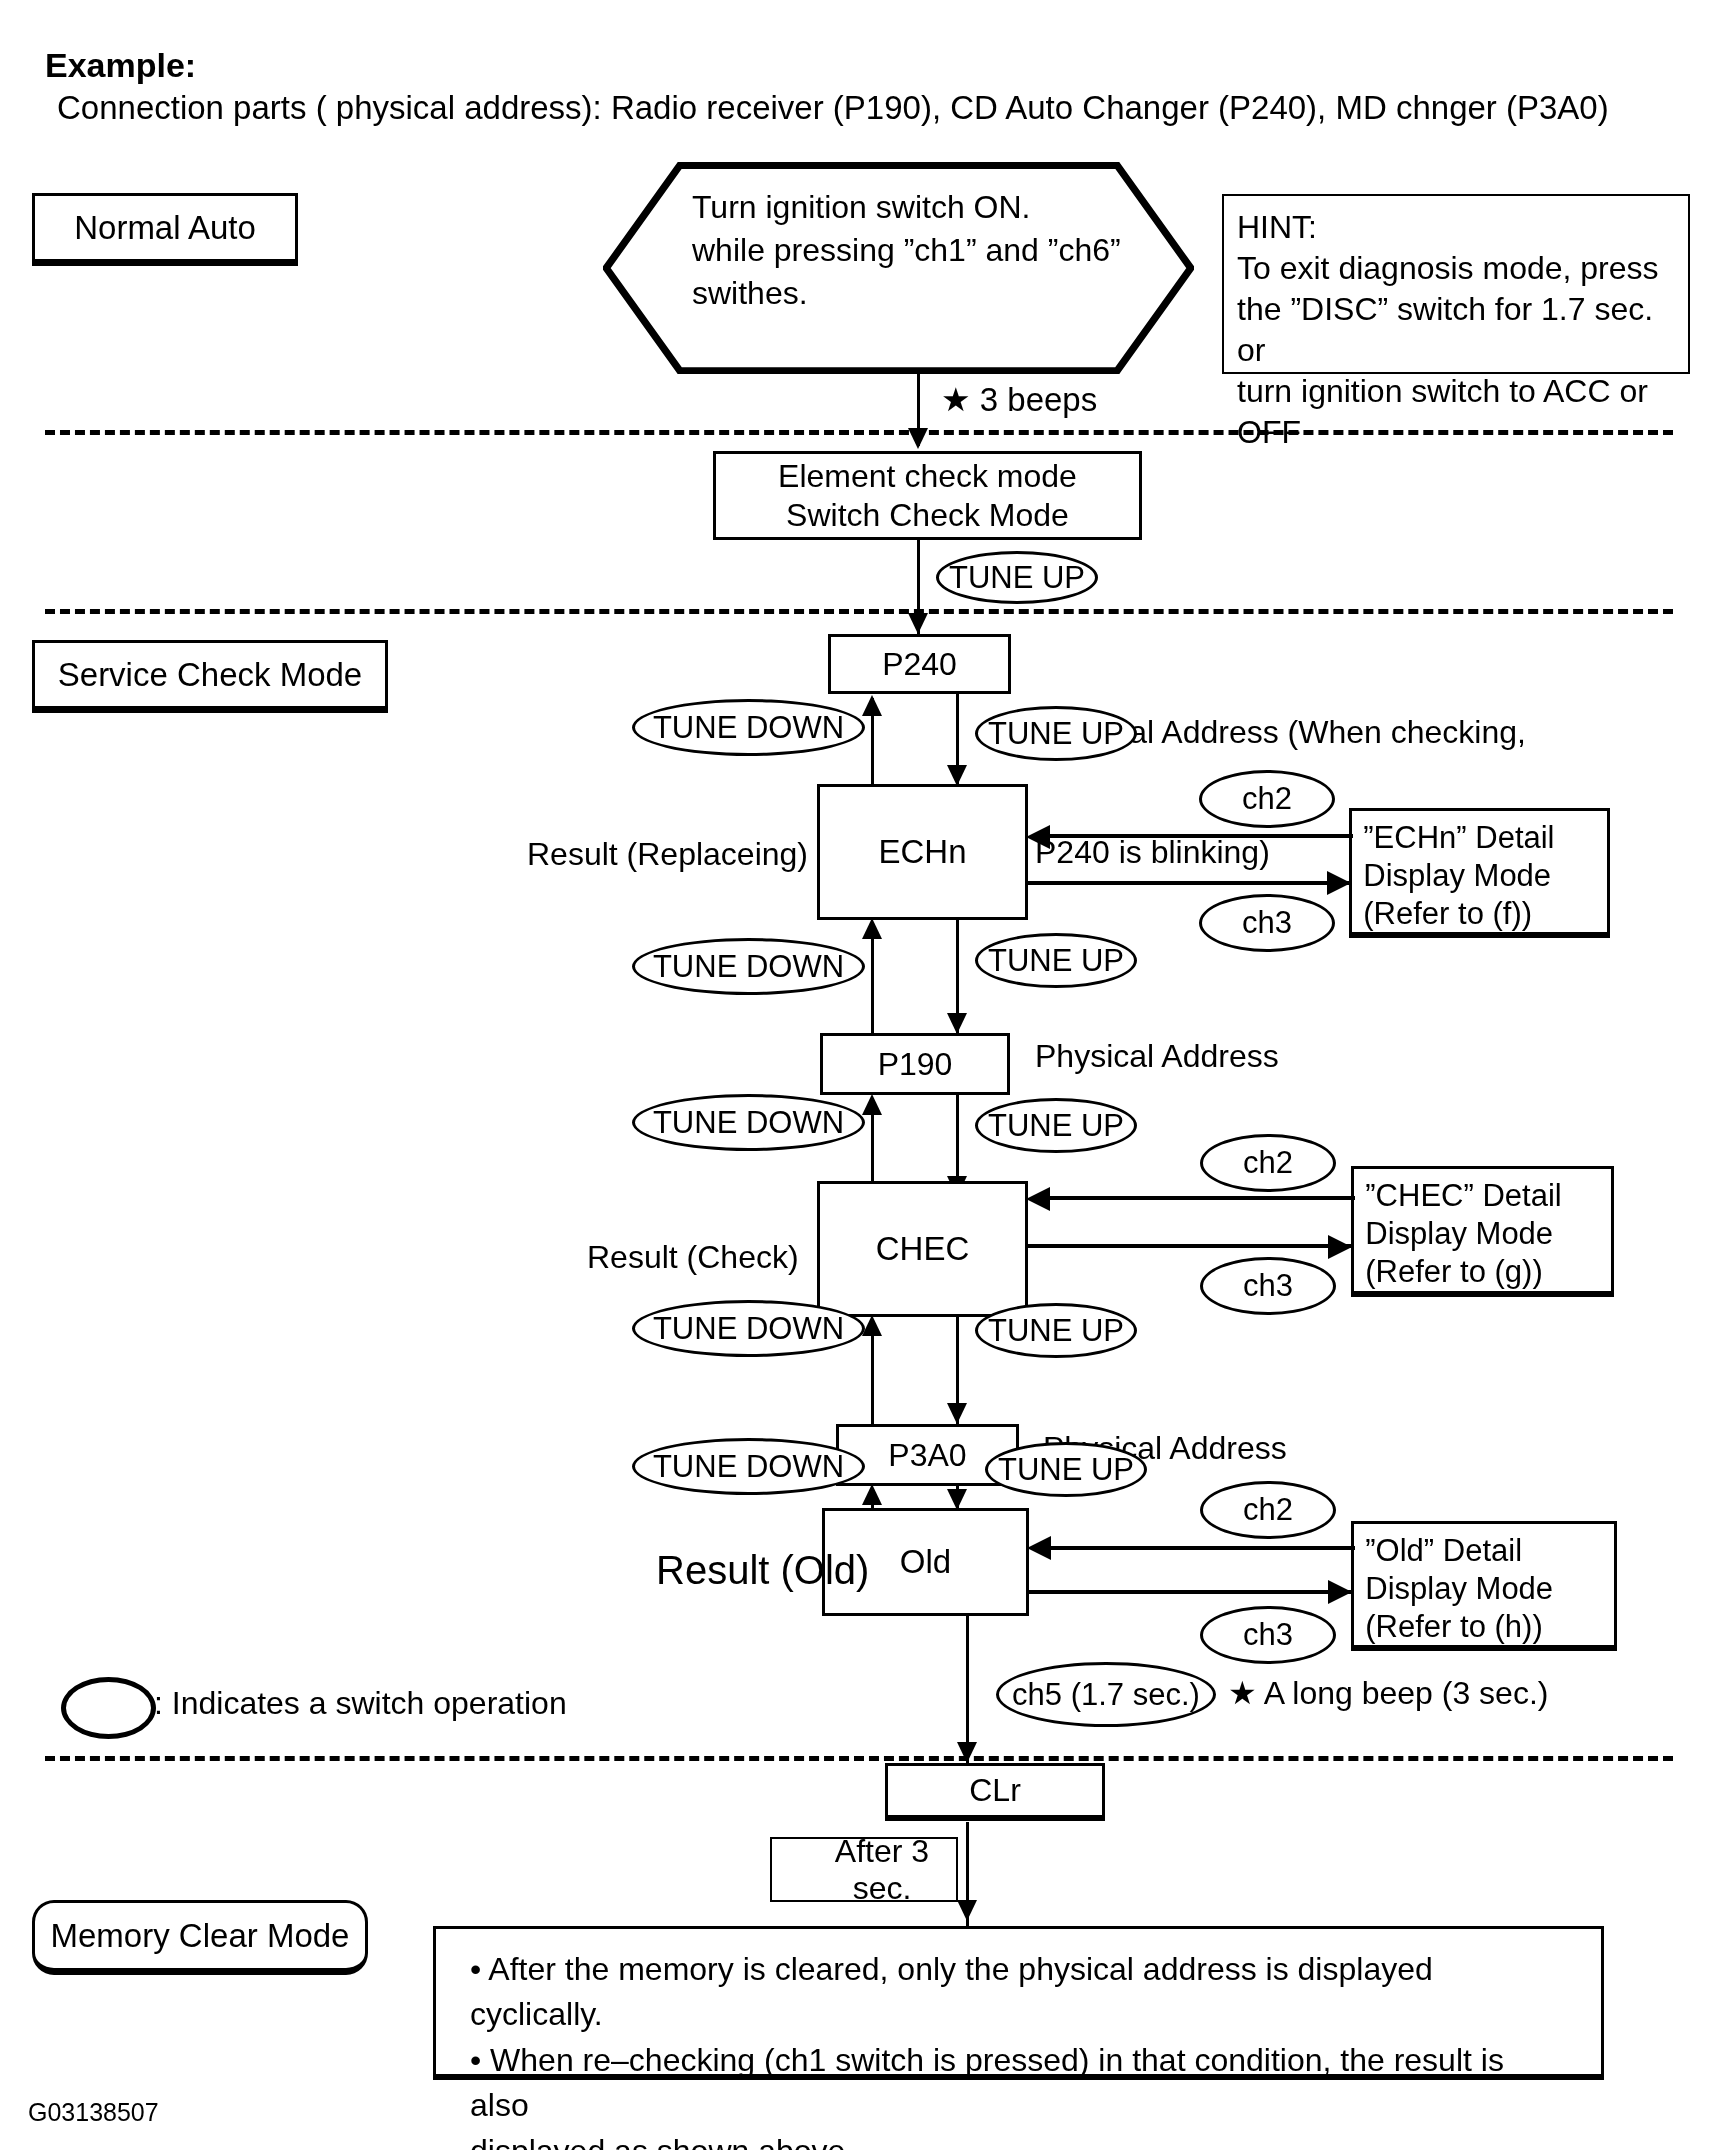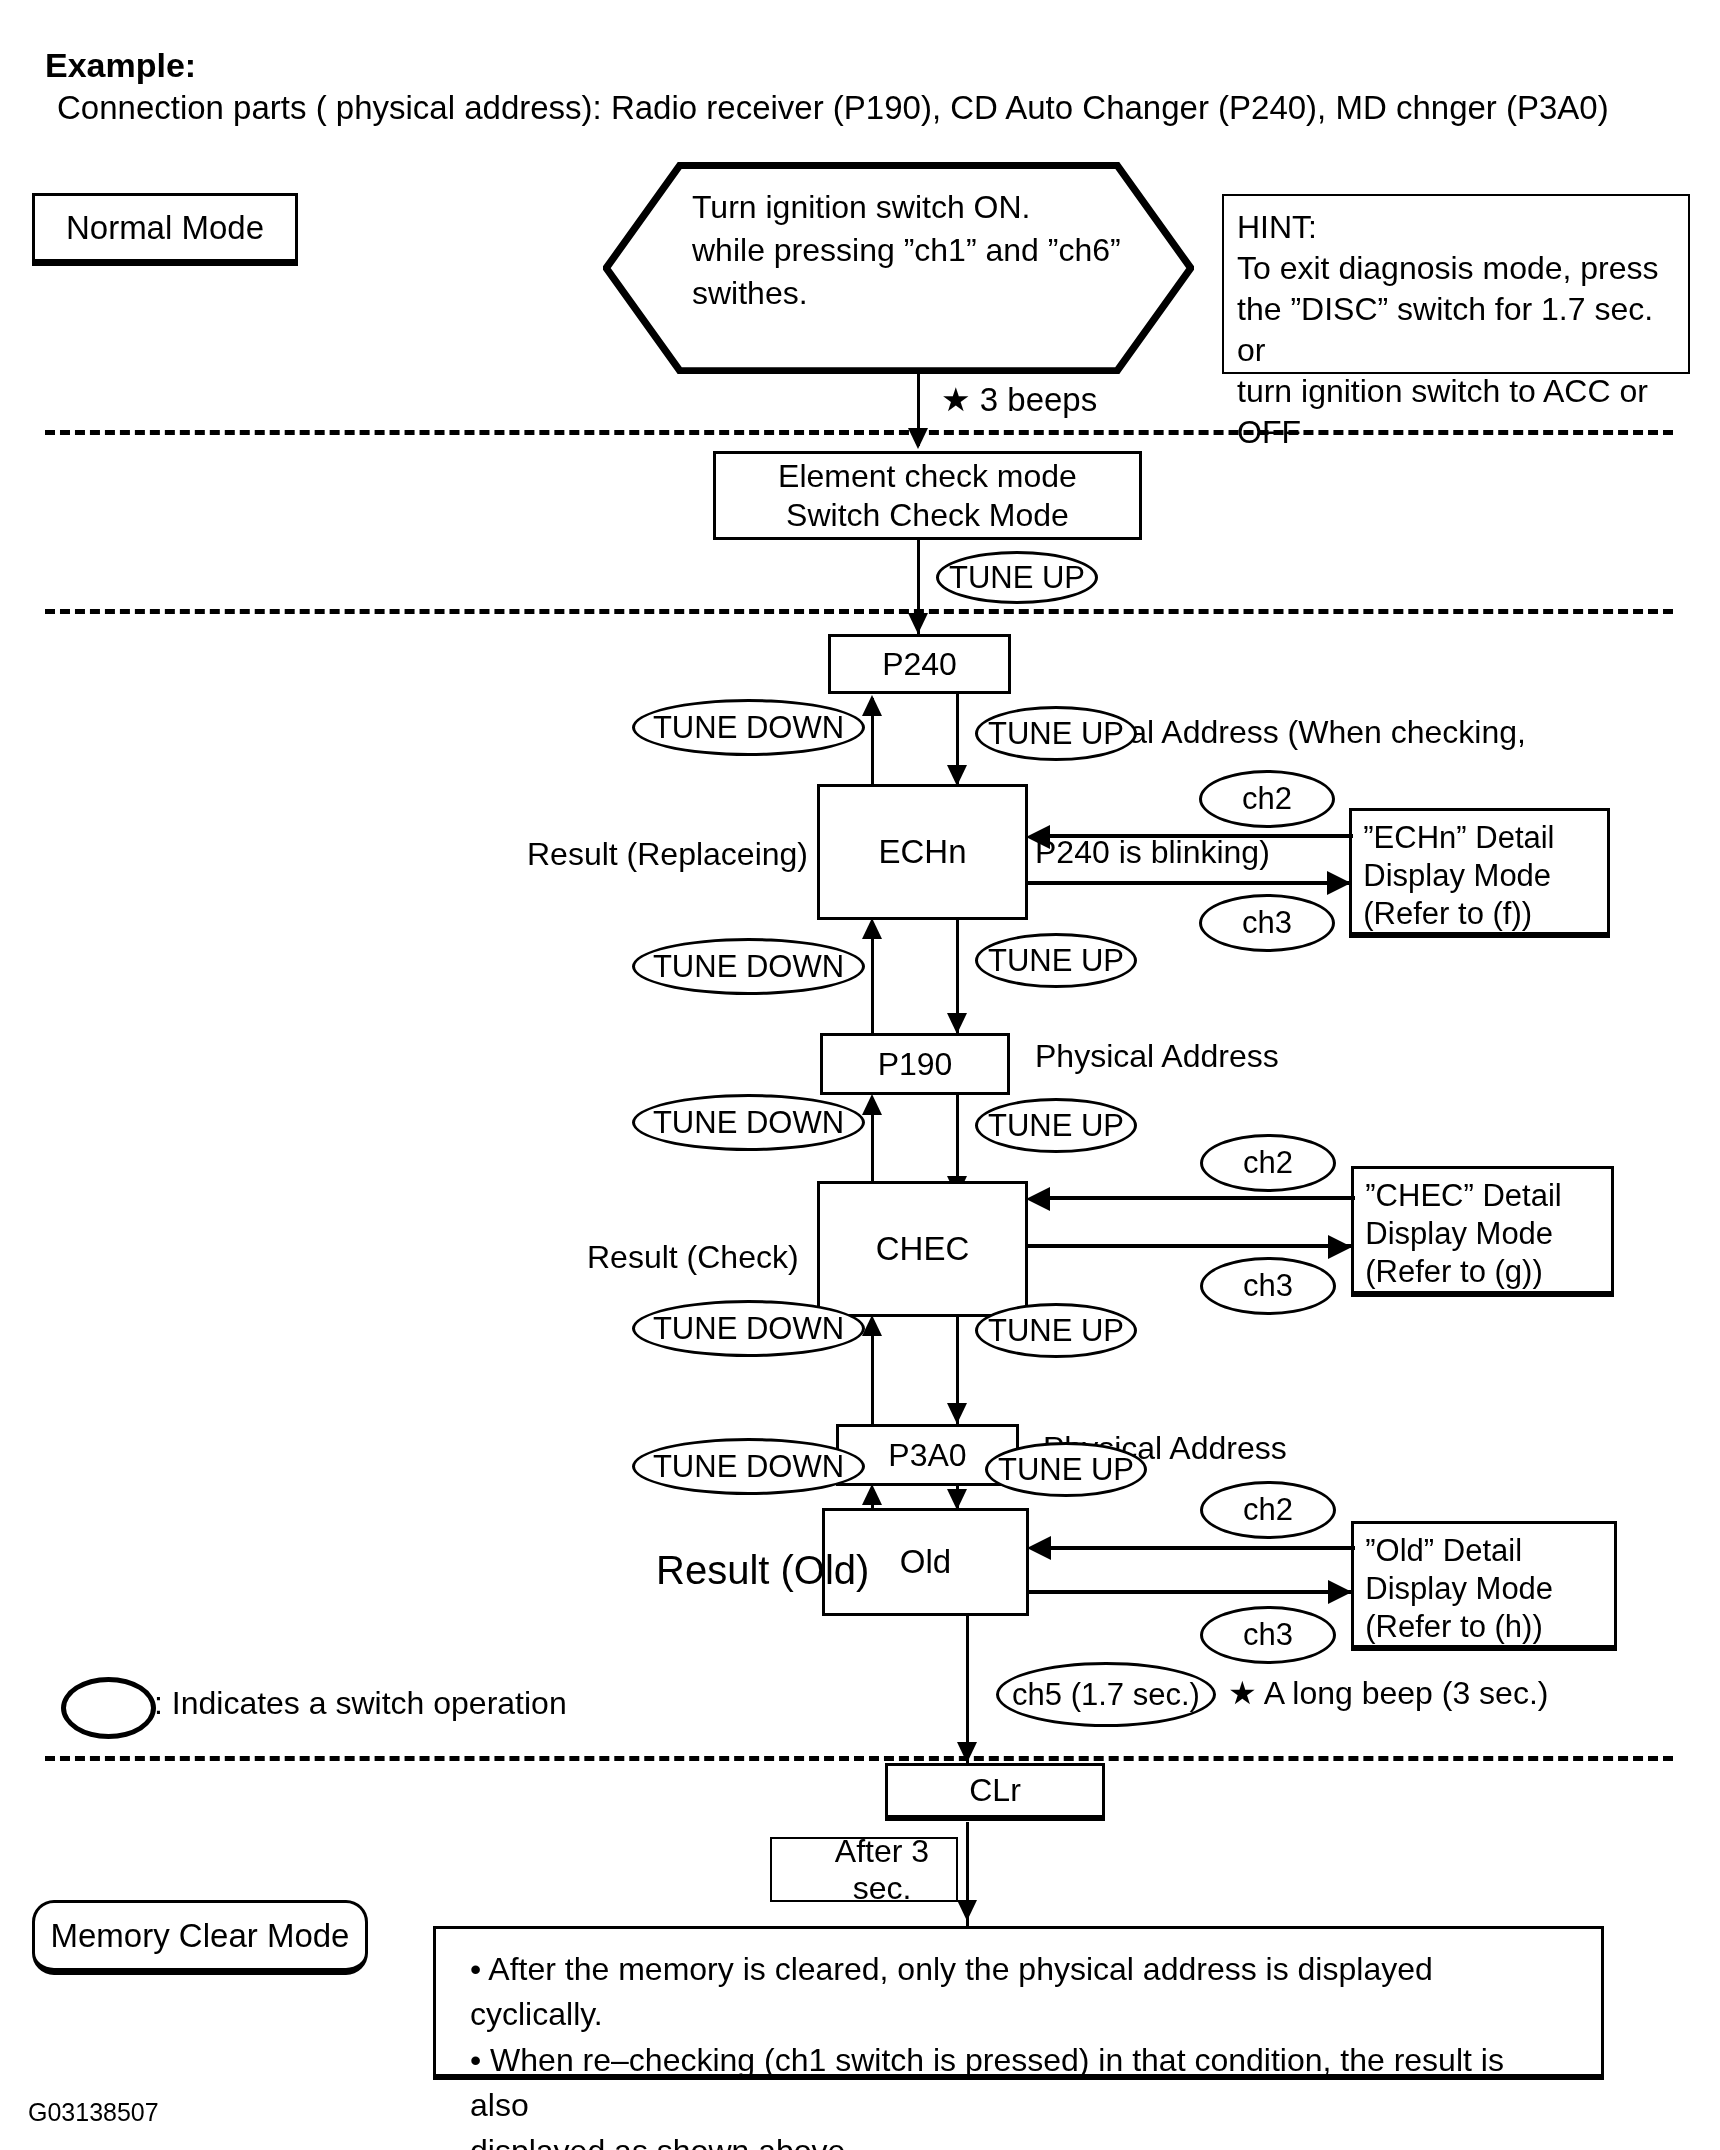"Normal Mode" span { text: Mode -> Auto }
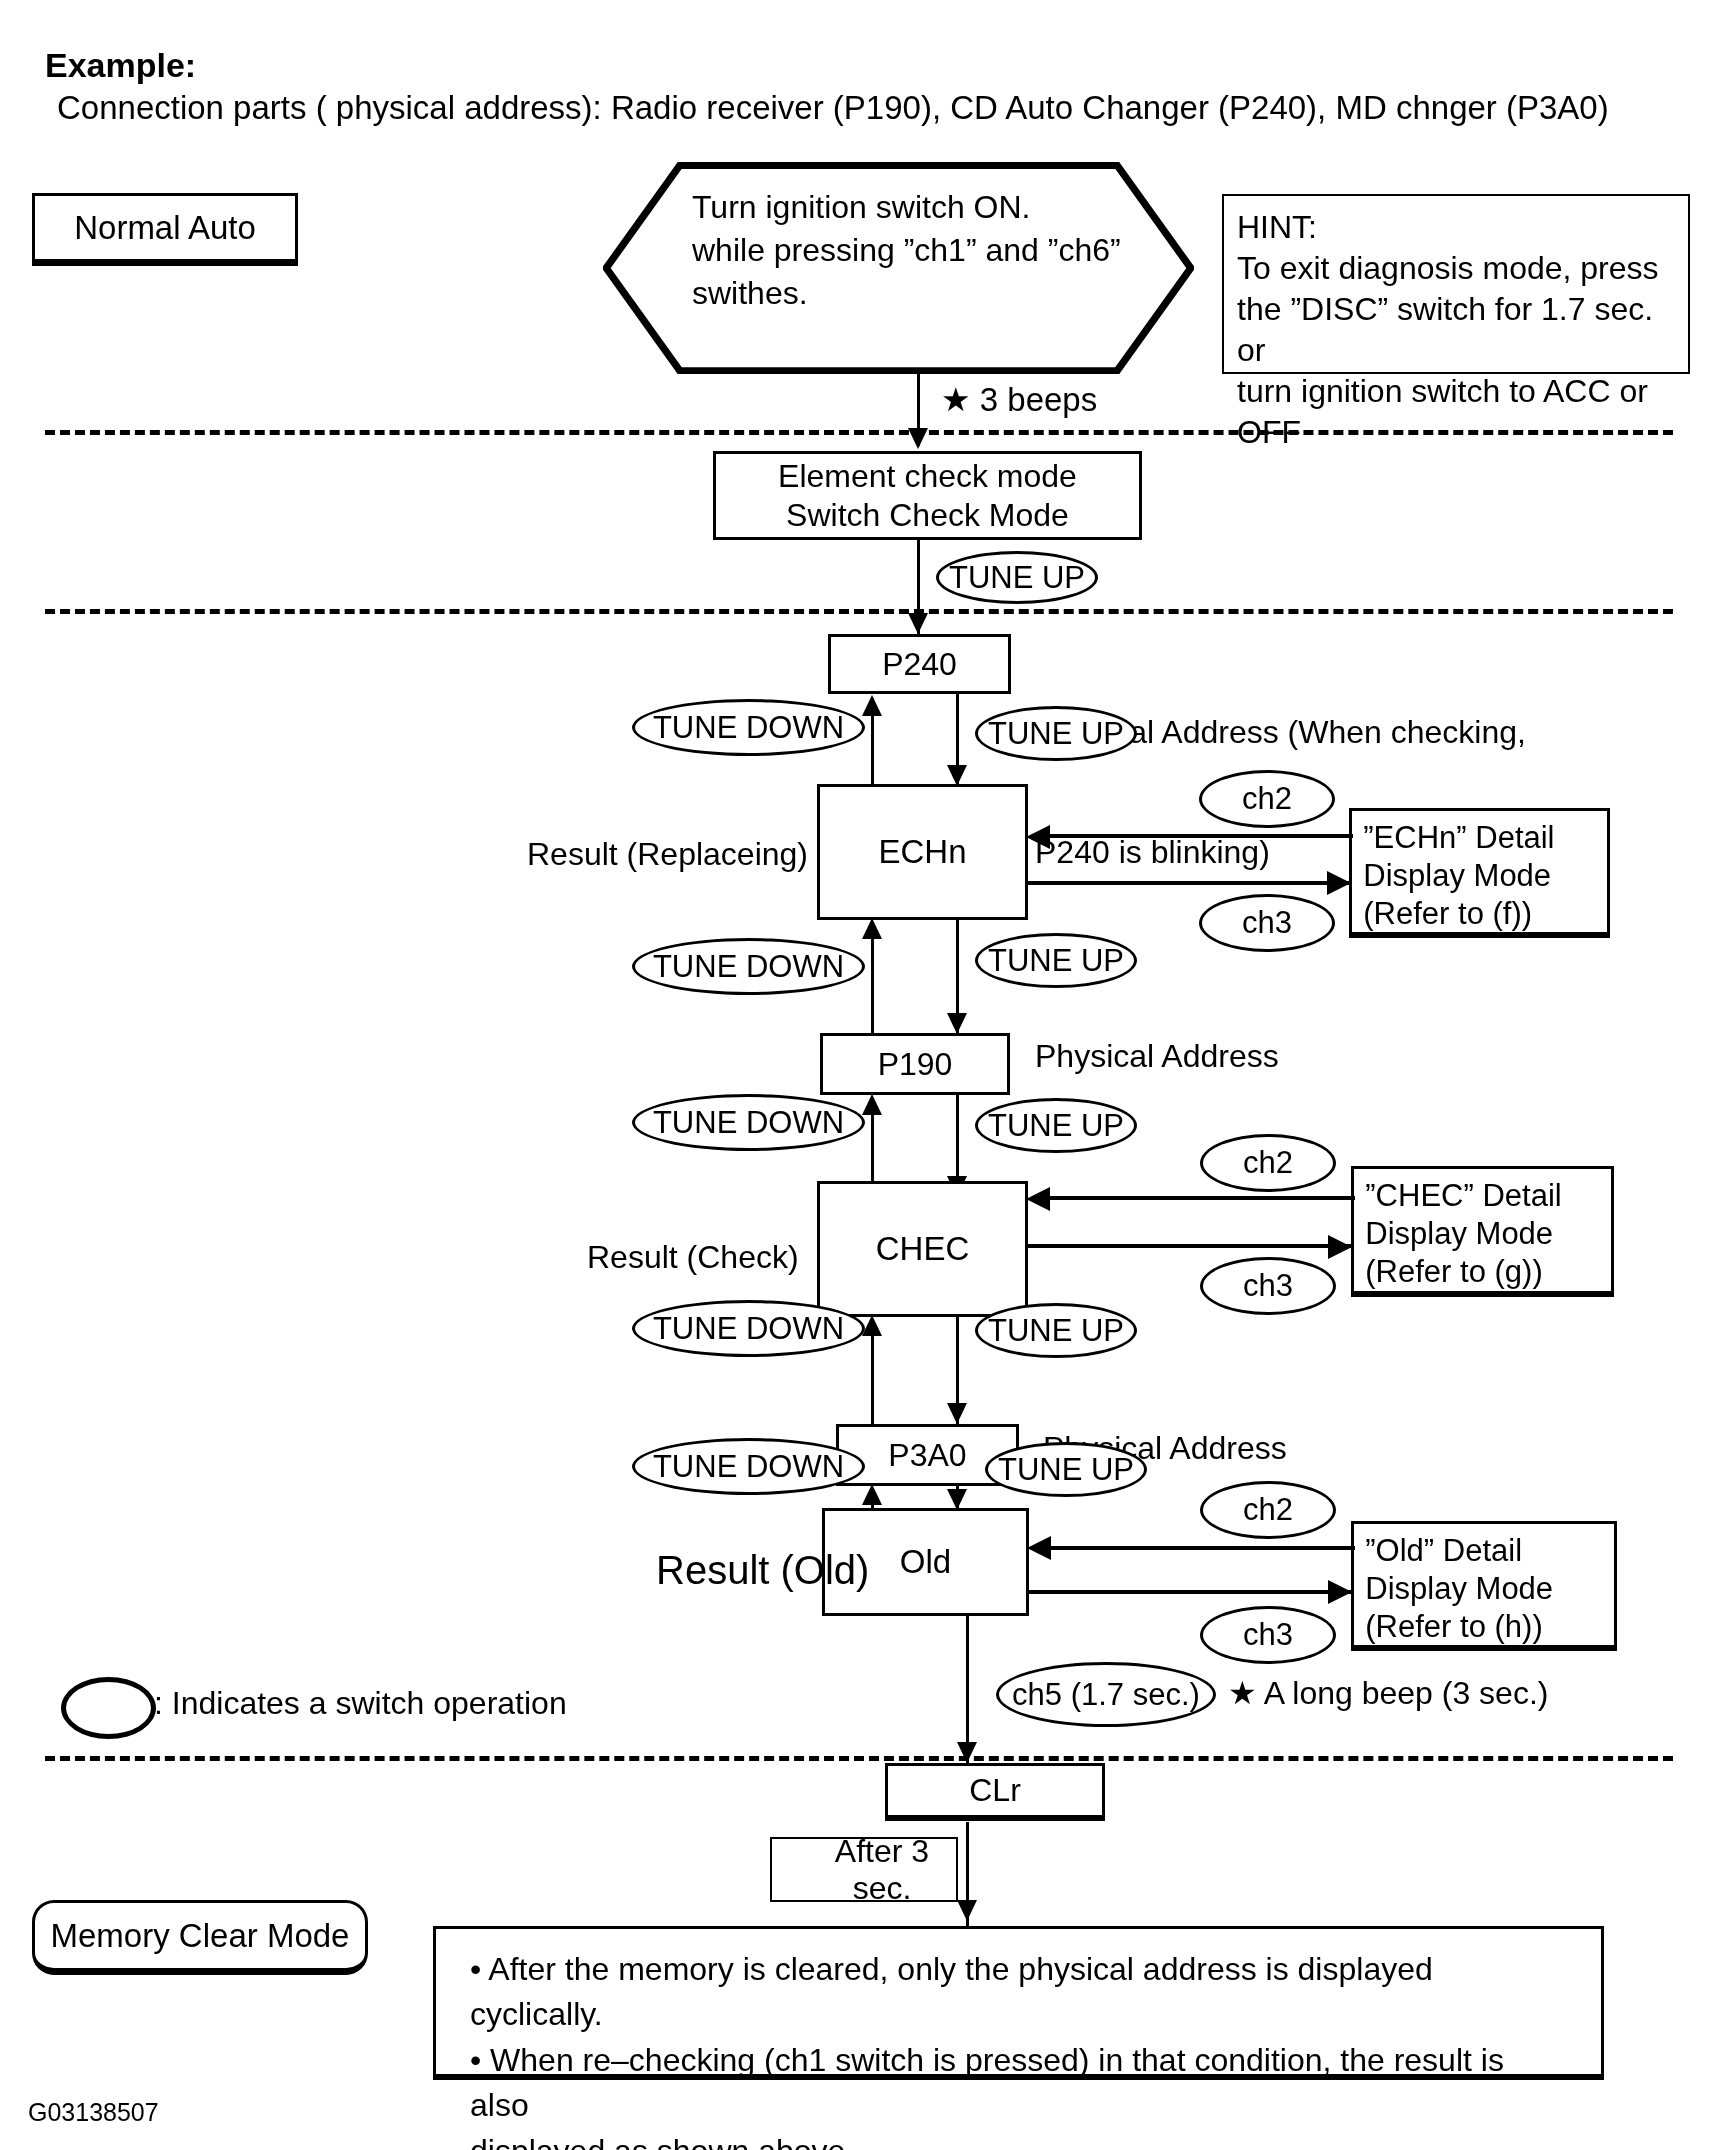"Service Check Mode" div.box { html: none -> <div> <span>Service Check Mode</span> </div> }
